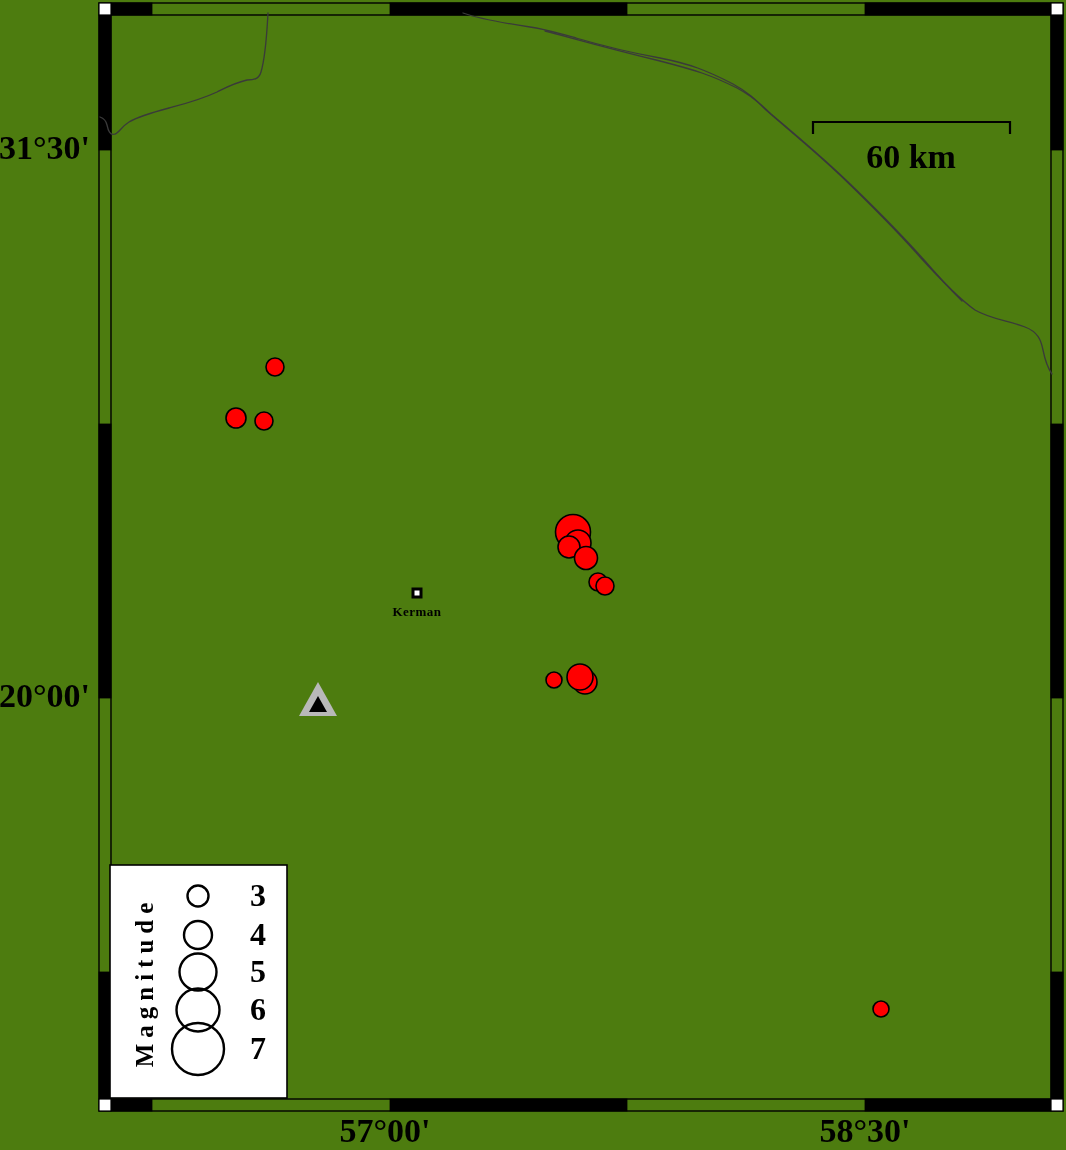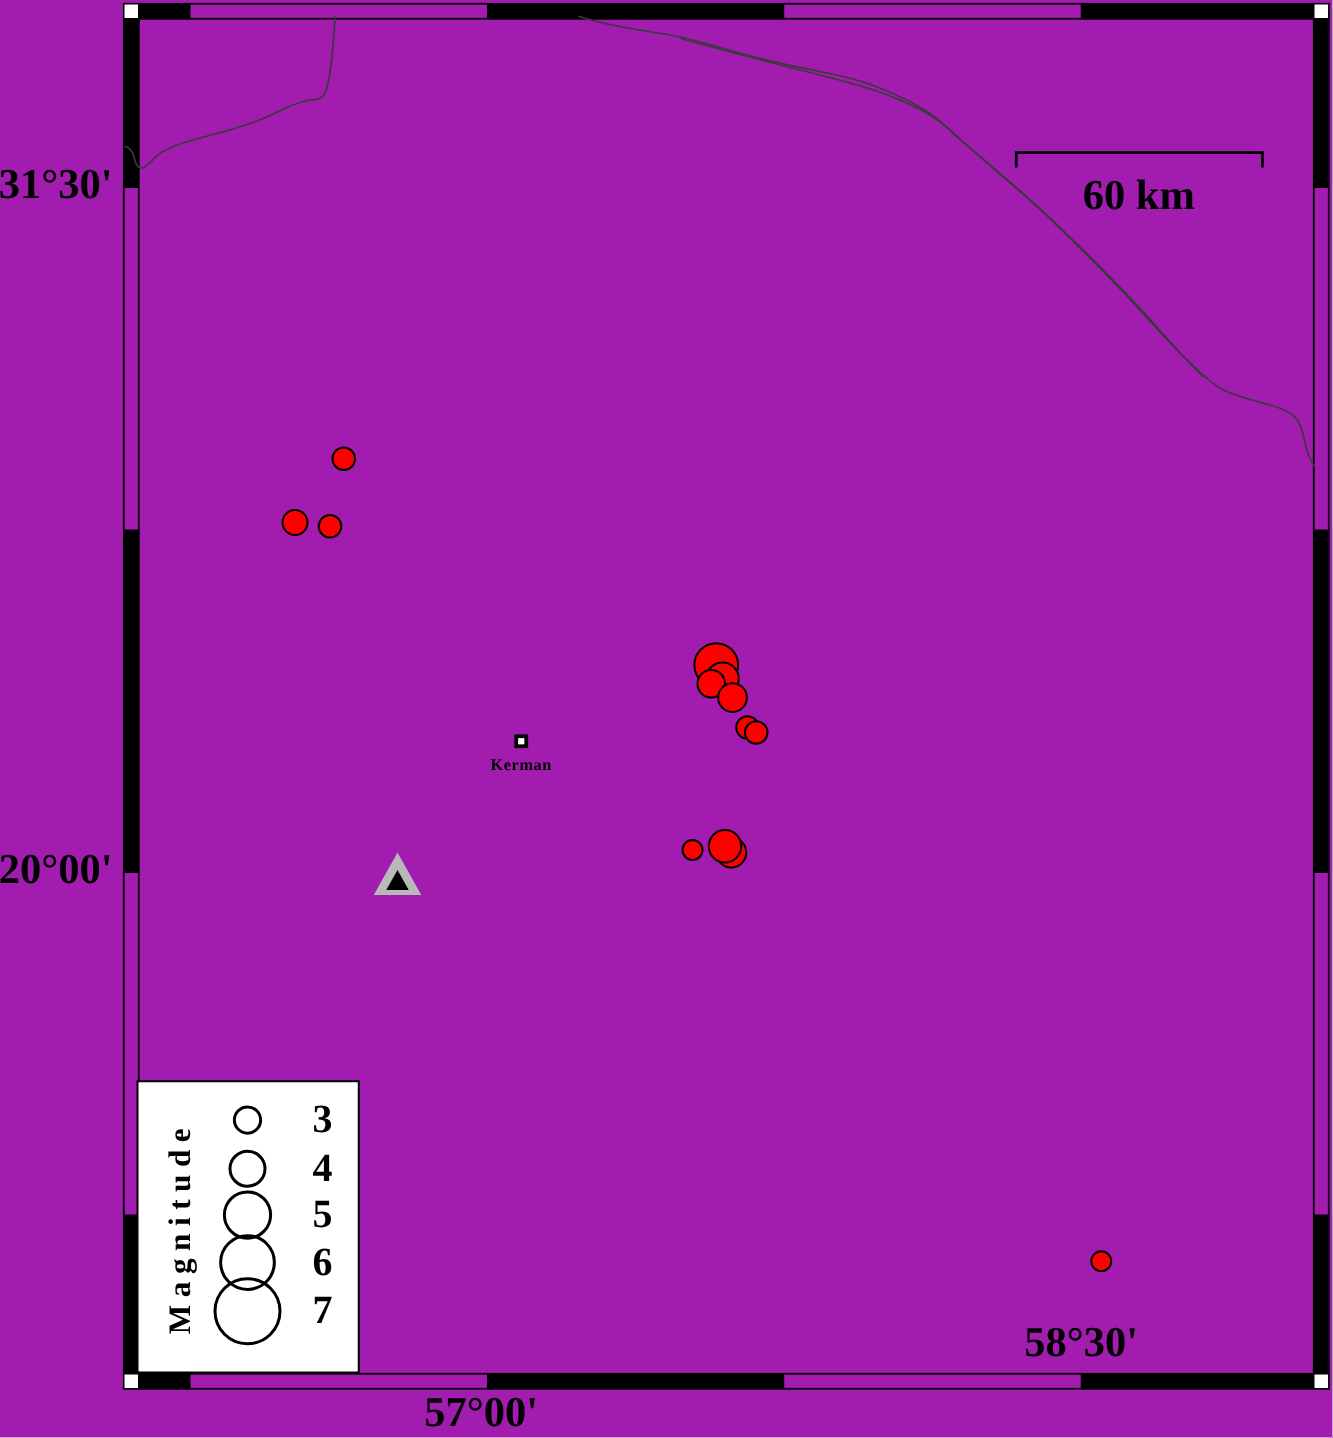"31°30'" .stage { background: #a21caf -> #4d7c0f }
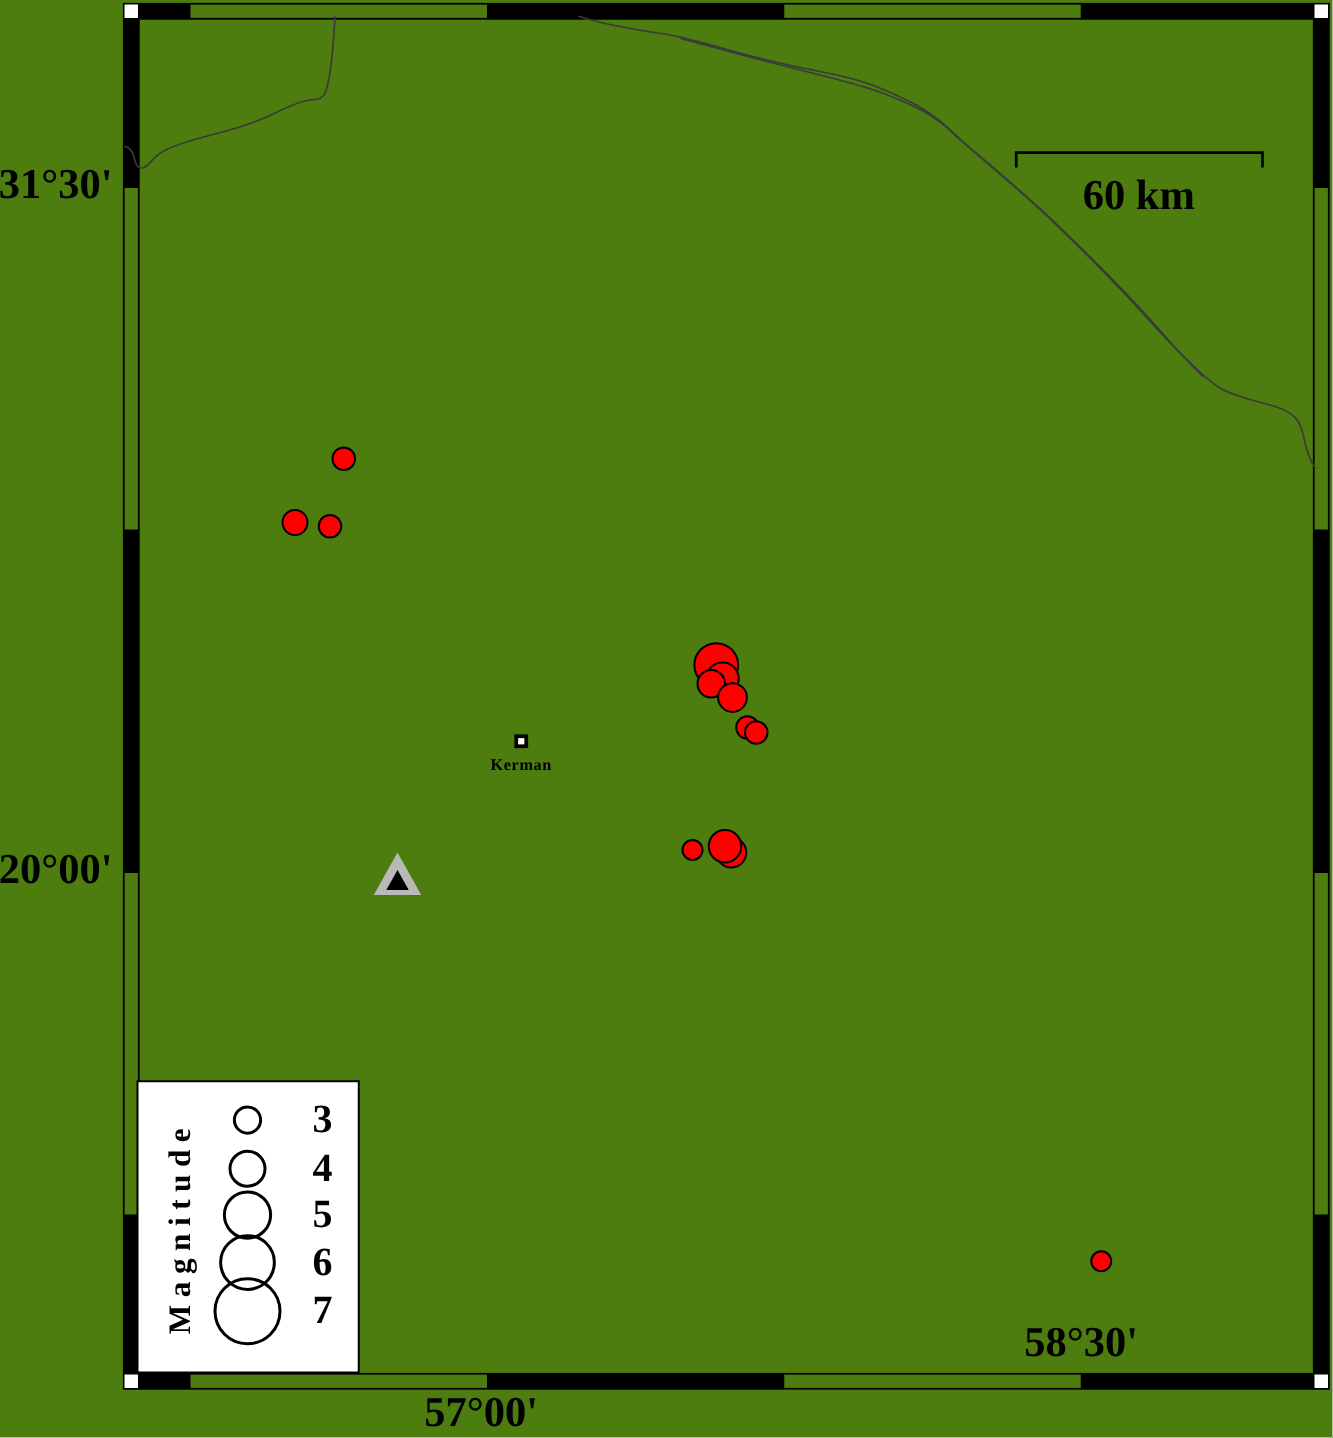"58°30'" div.lbl { top: 1075px -> 1131px }
